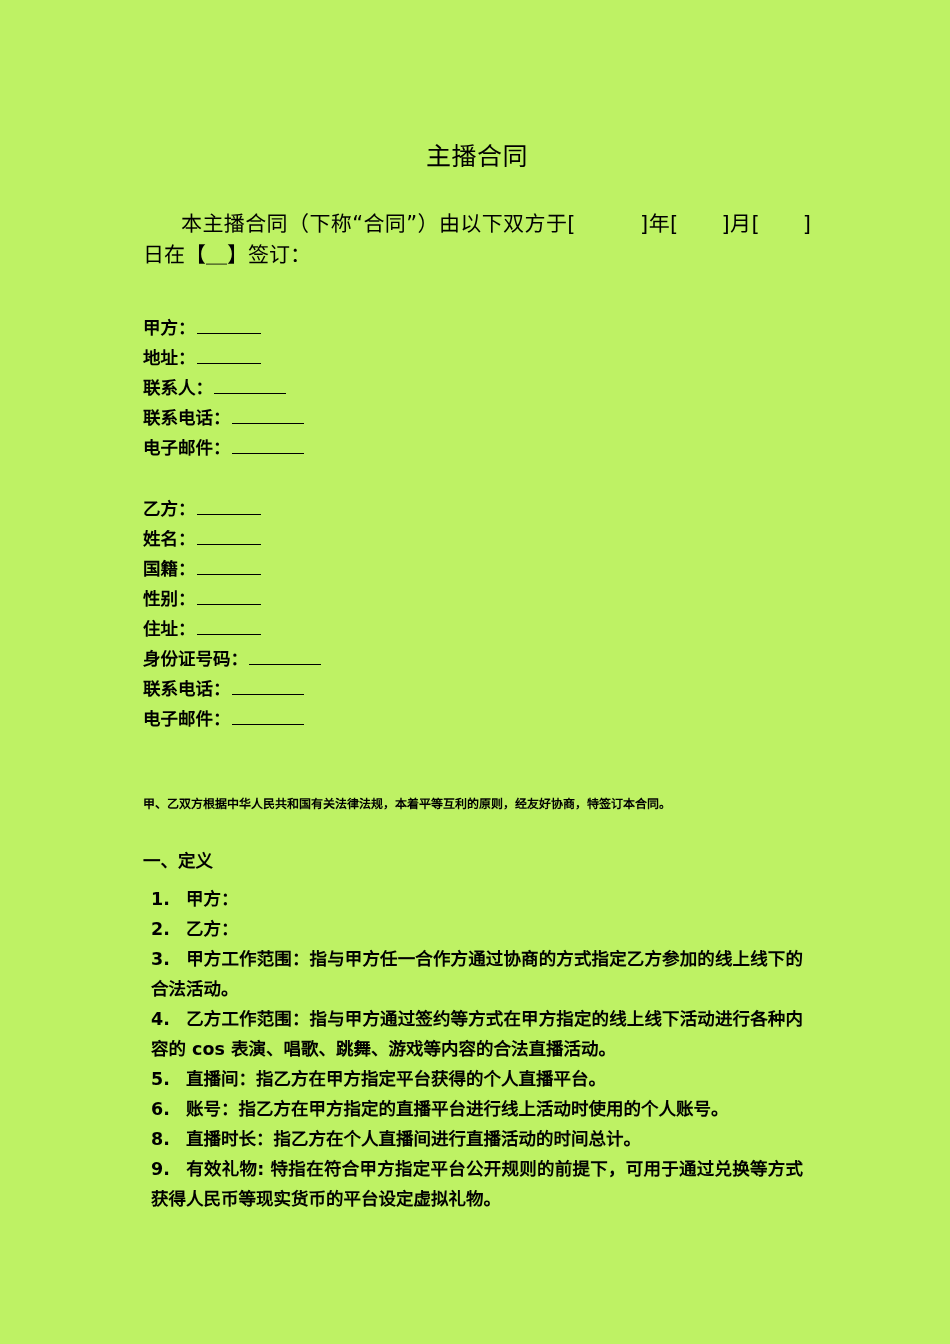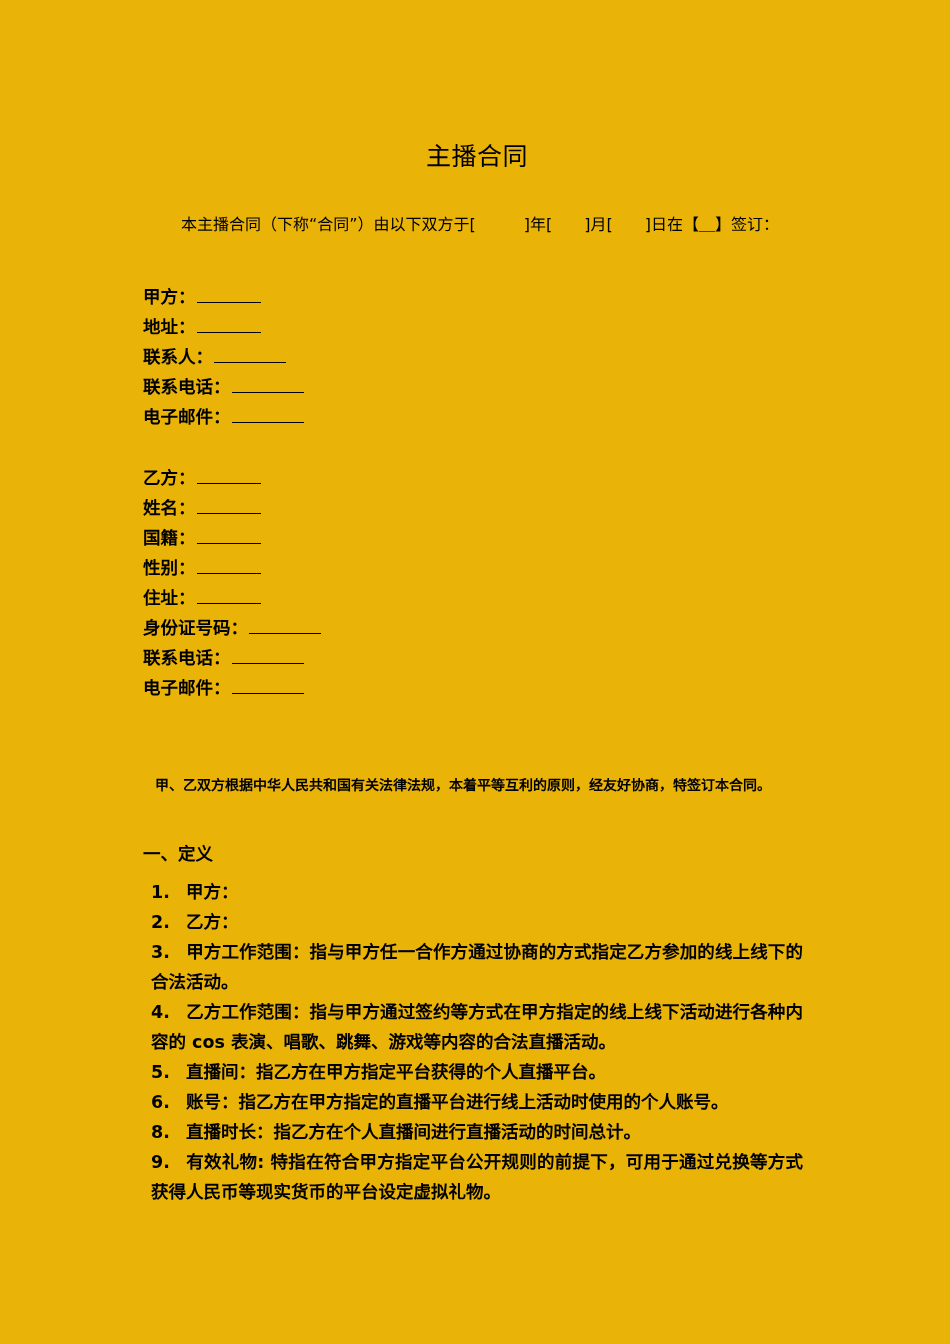"主播合同" .page { background: #eab308 -> #bef264 }
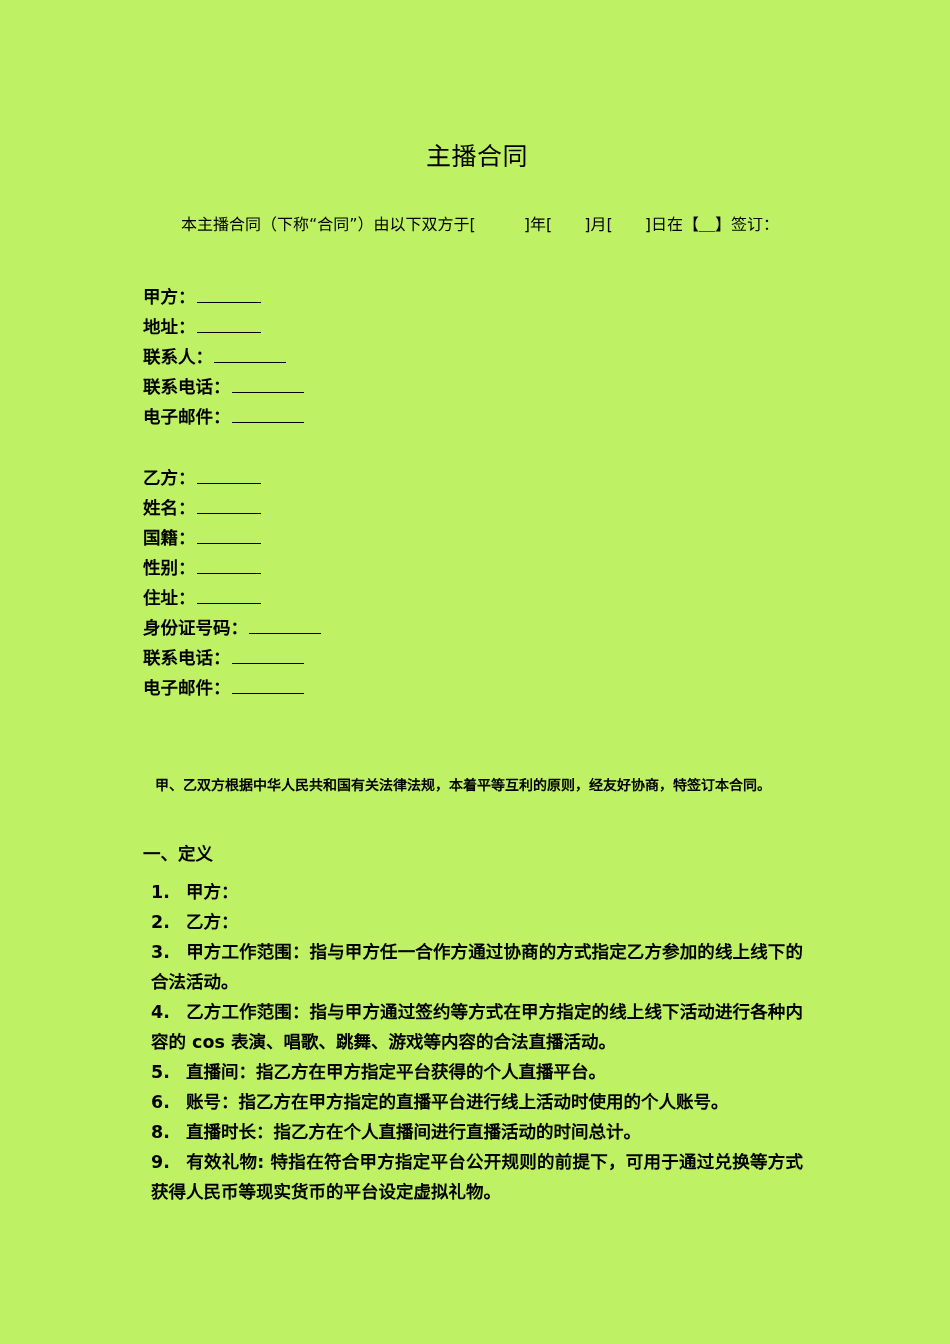"本主播合同（下称“合同”）由以下双方于[ ]年[ ]月[ ]日在【＿】签订：" .preamble { font-size: 16px -> 21px }
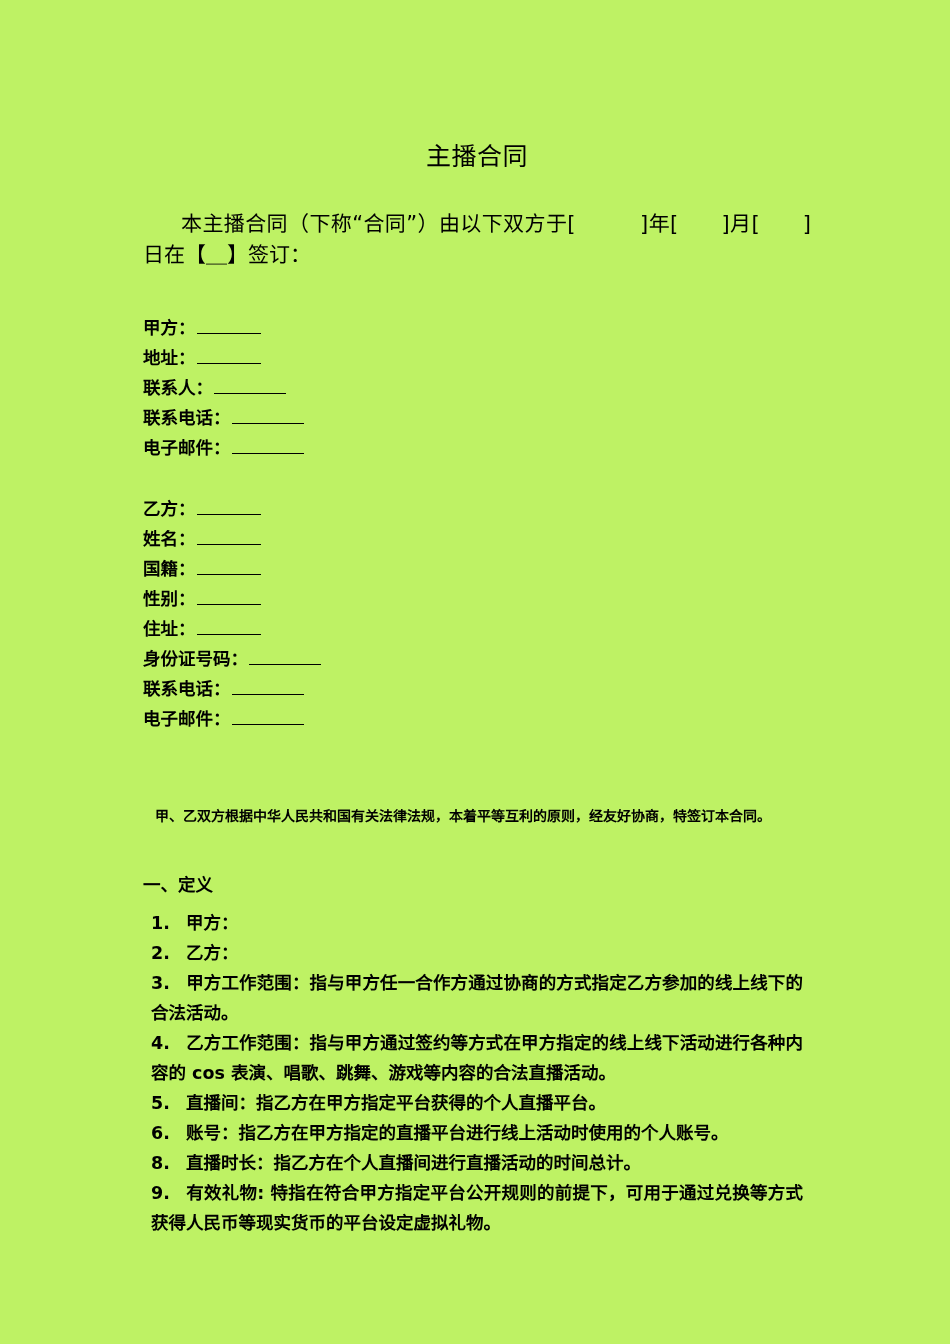"甲、乙双方根据中华人民共和国有关法律法规，本着平等互利的原则，经友好协商，特签订" .body-para { font-size: 14px -> 12px; margin: 12px -> 0 }
